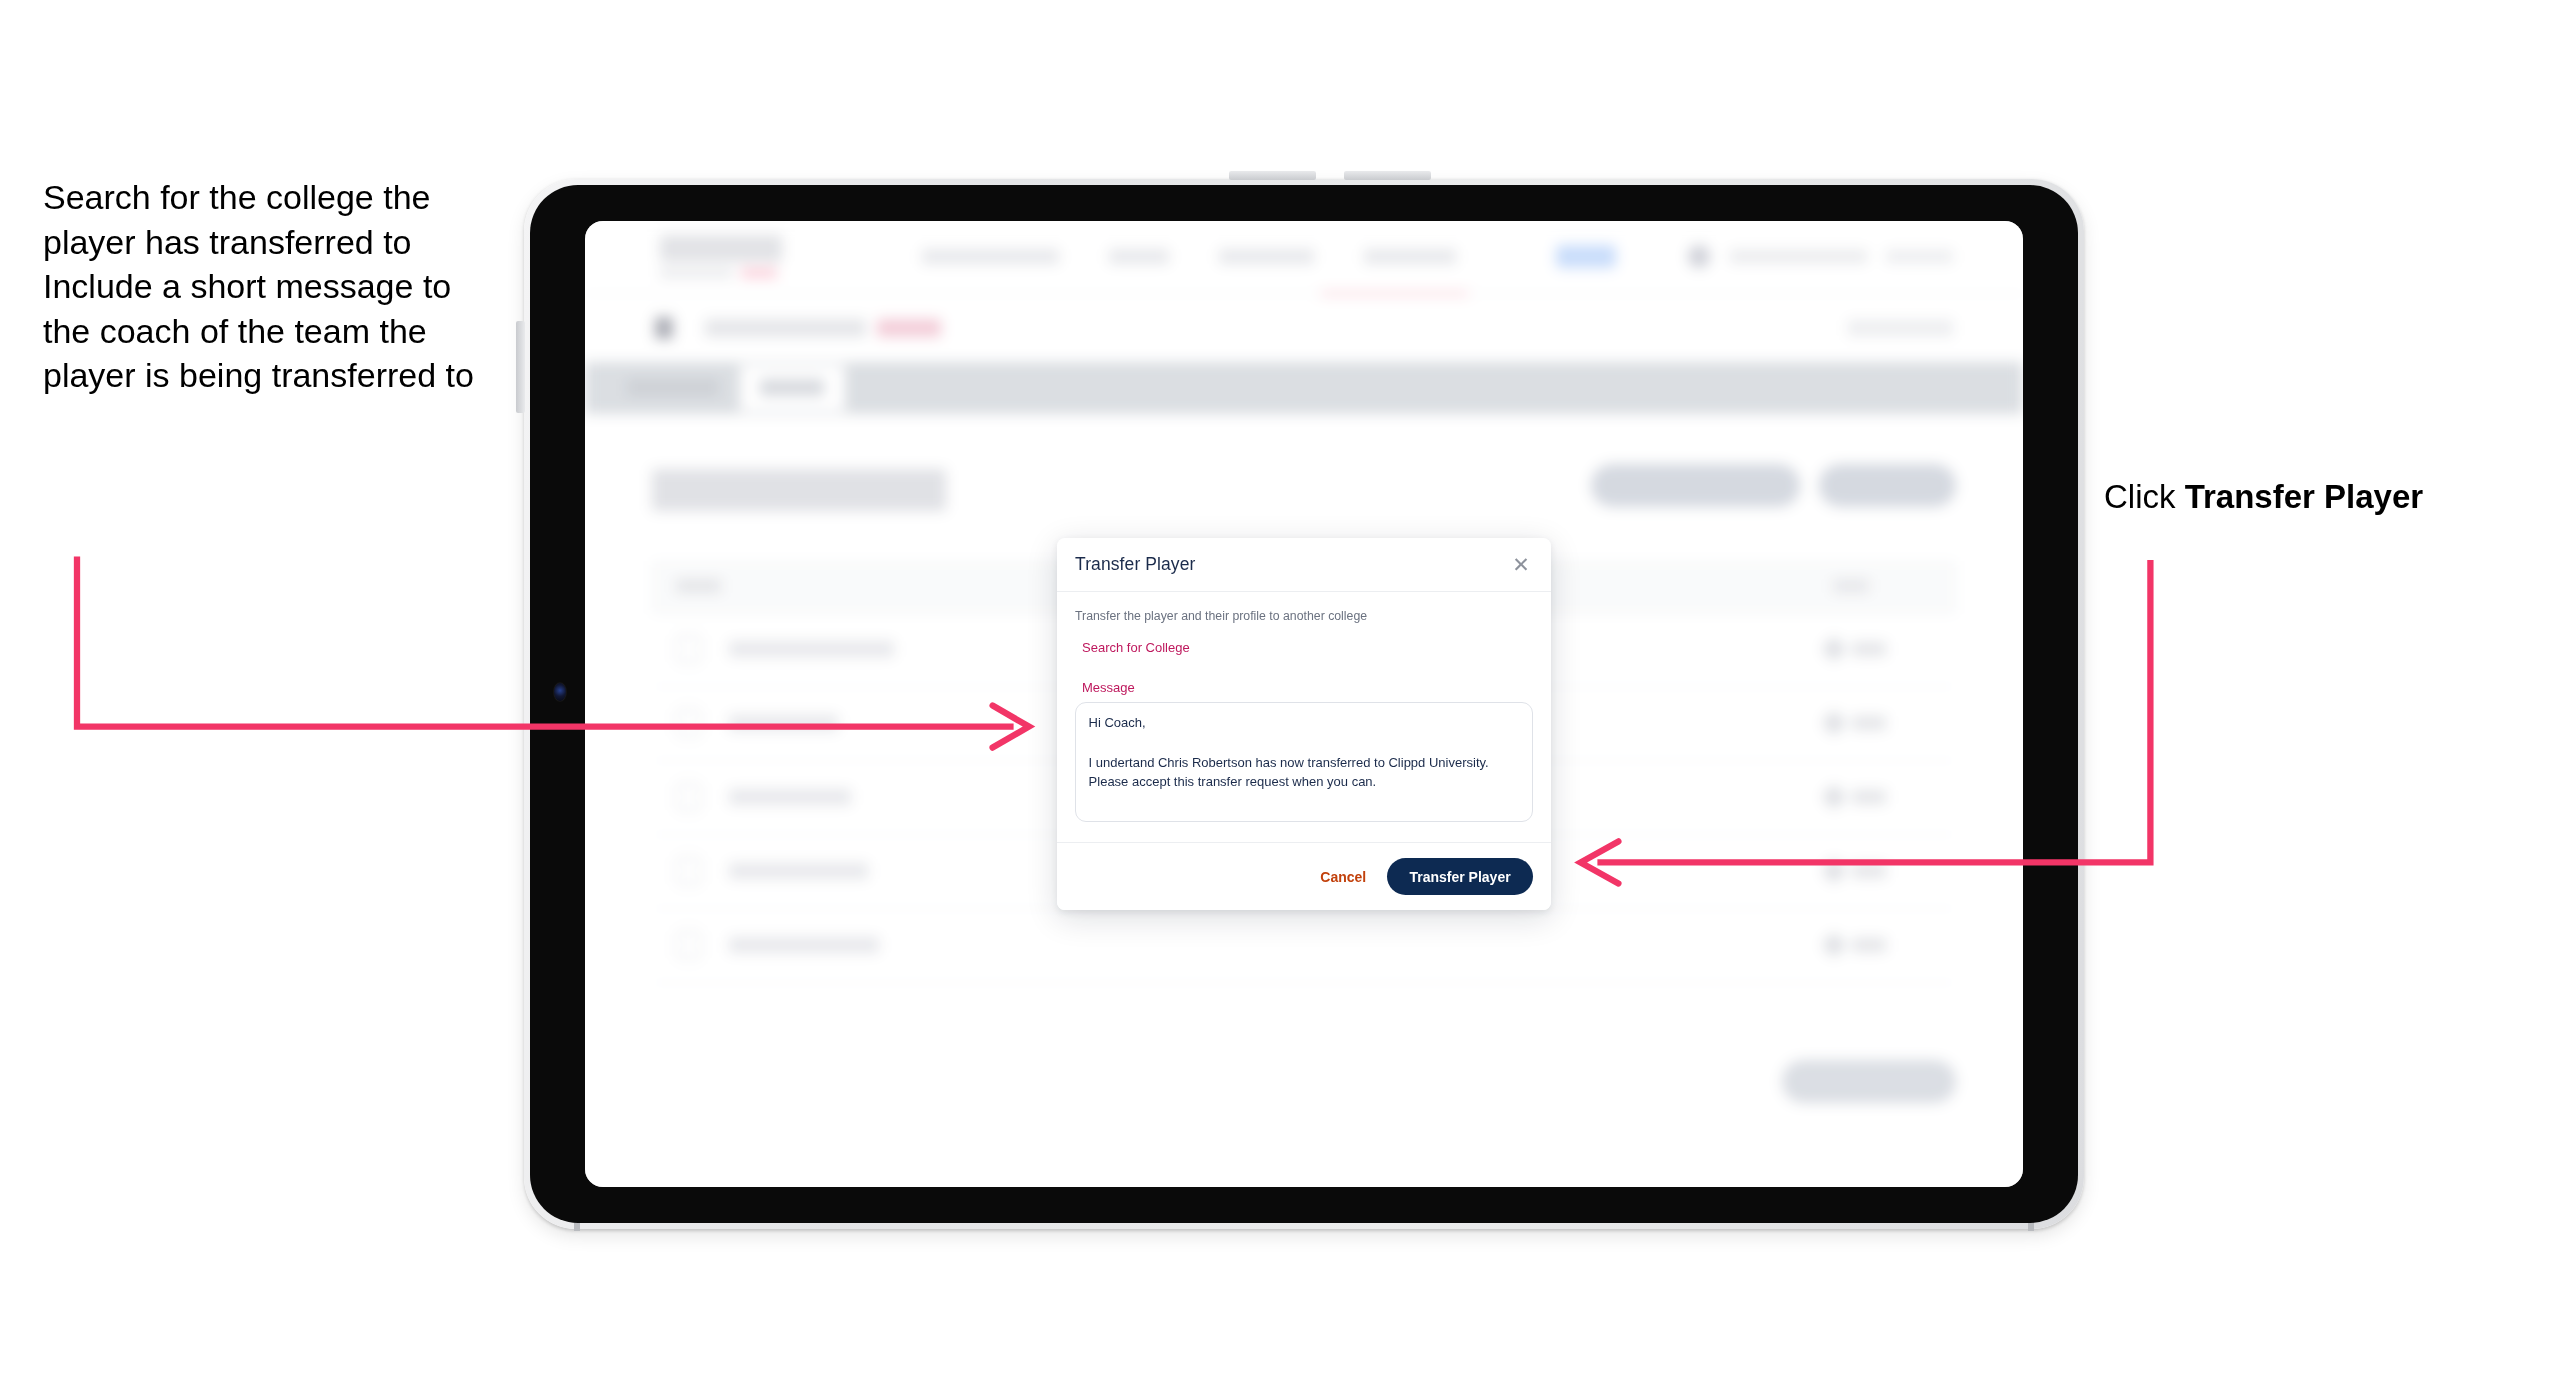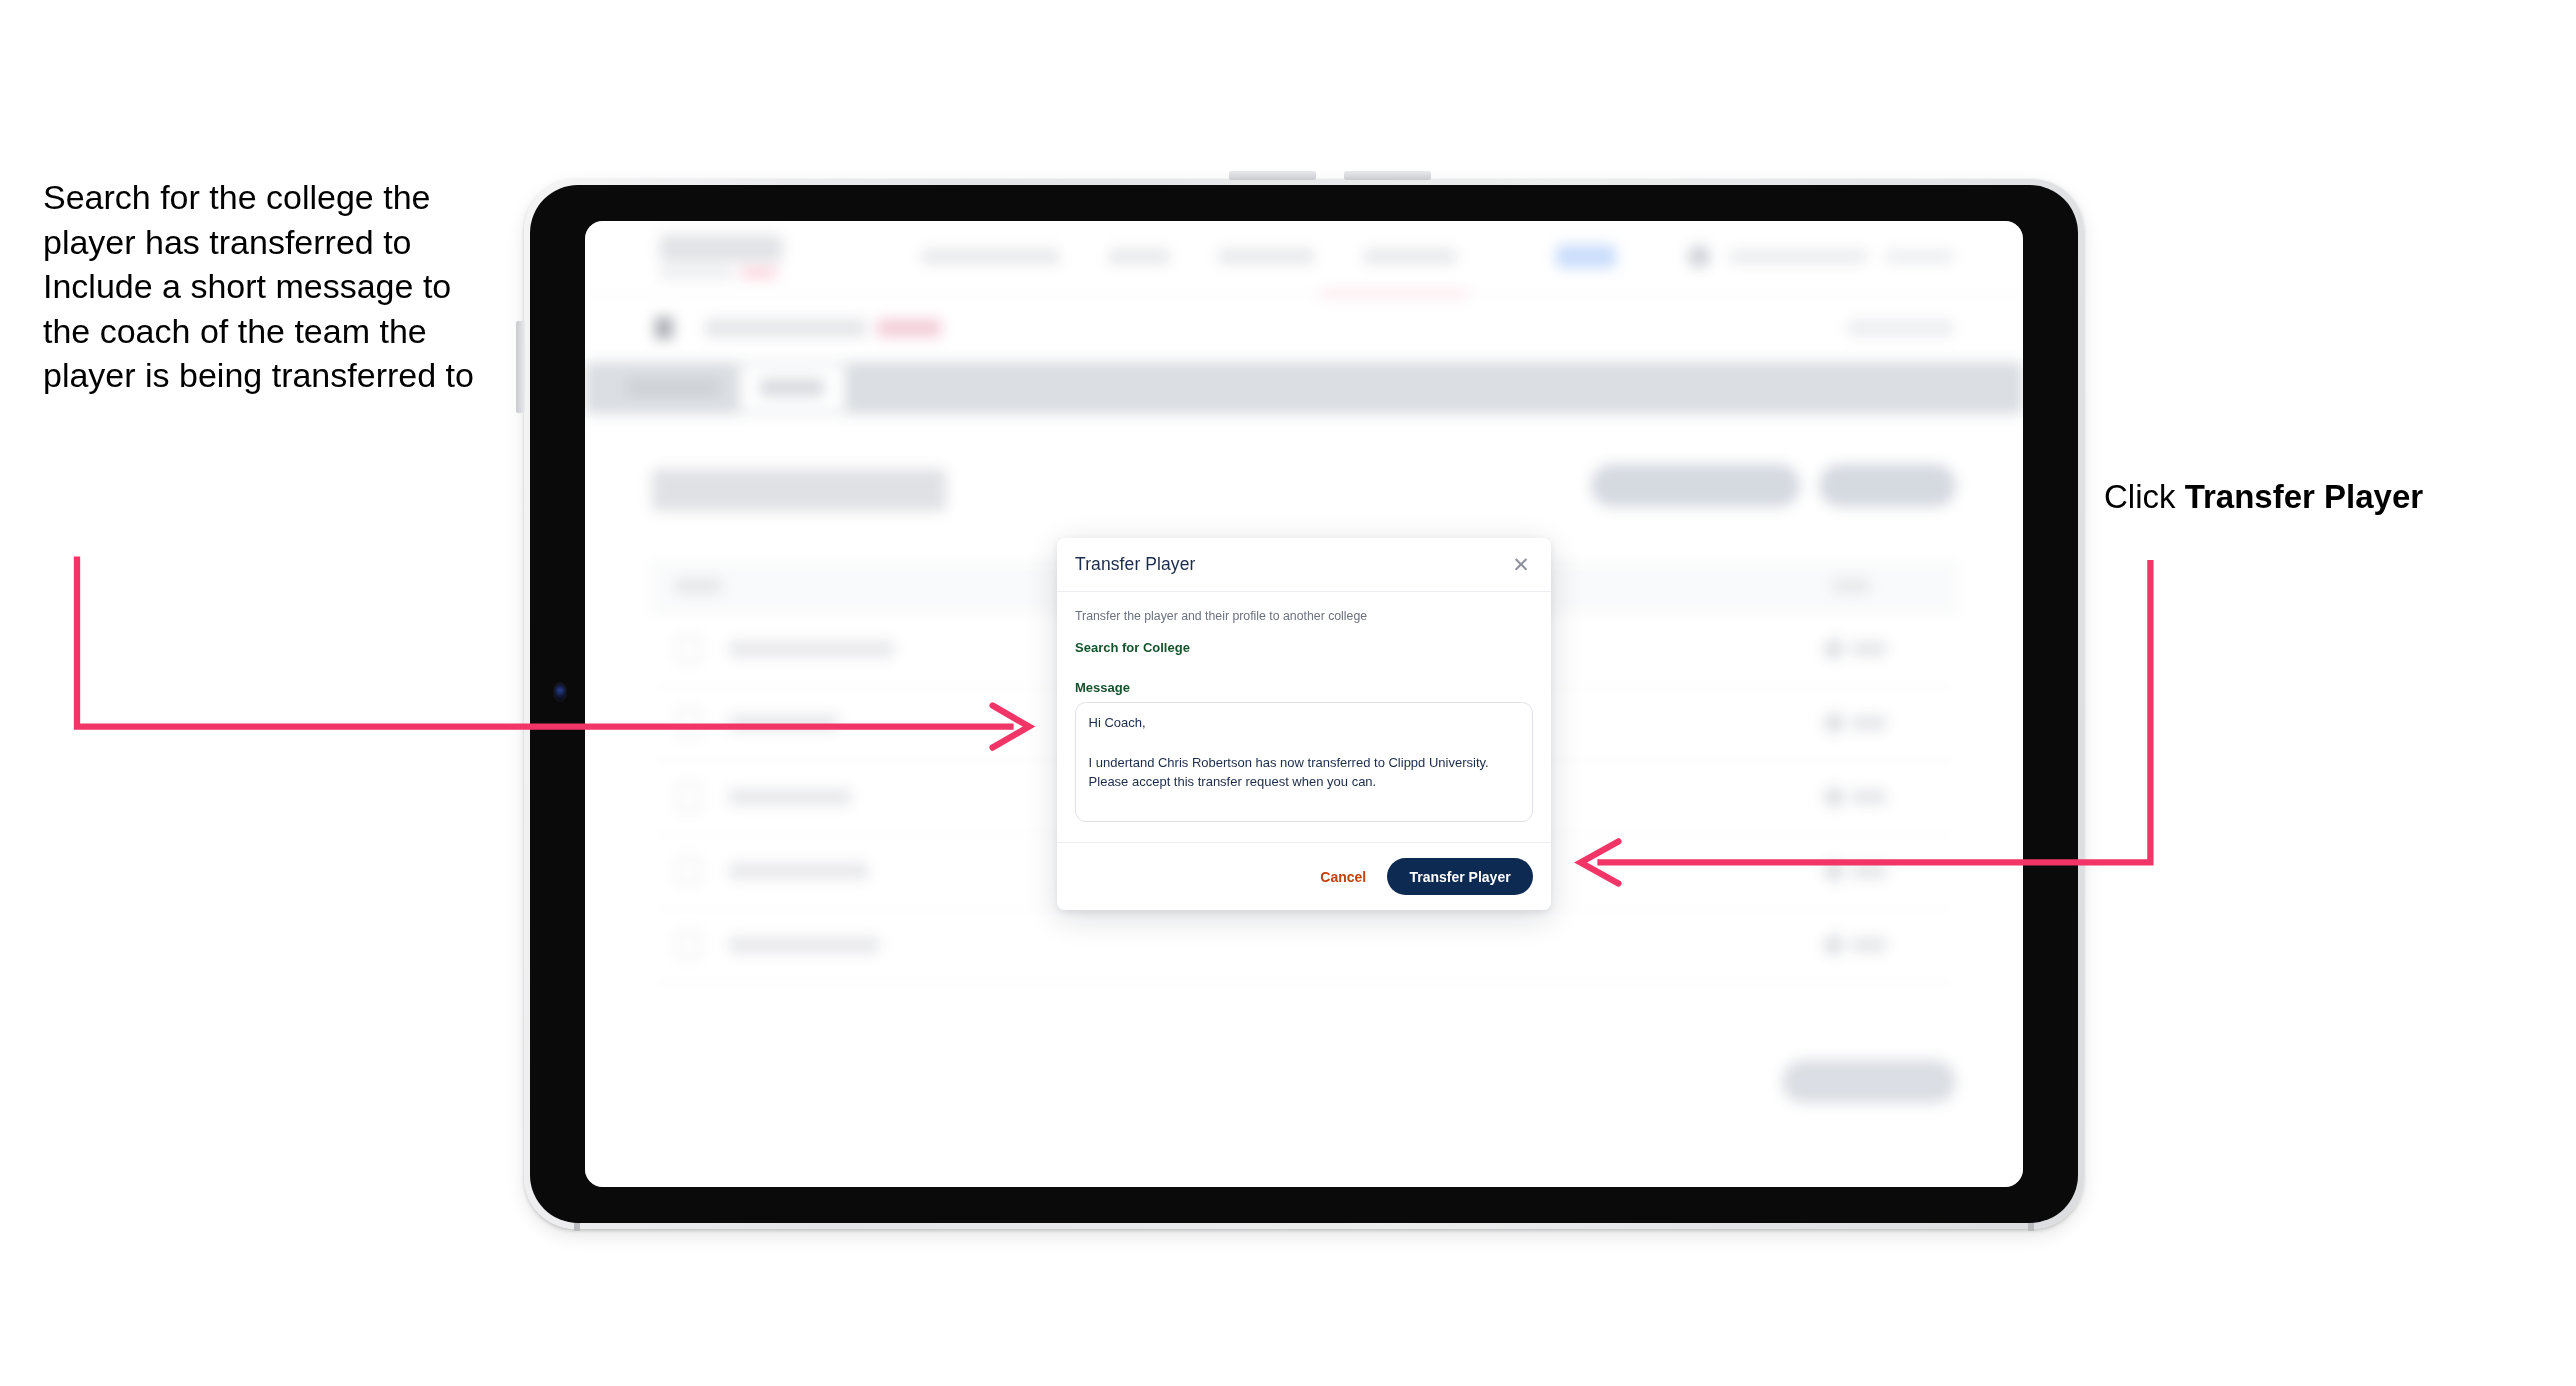"Search for College" .m-label { color: #14532d -> #be185d; font-weight: 700 -> 400; margin-left: none -> 7px }
